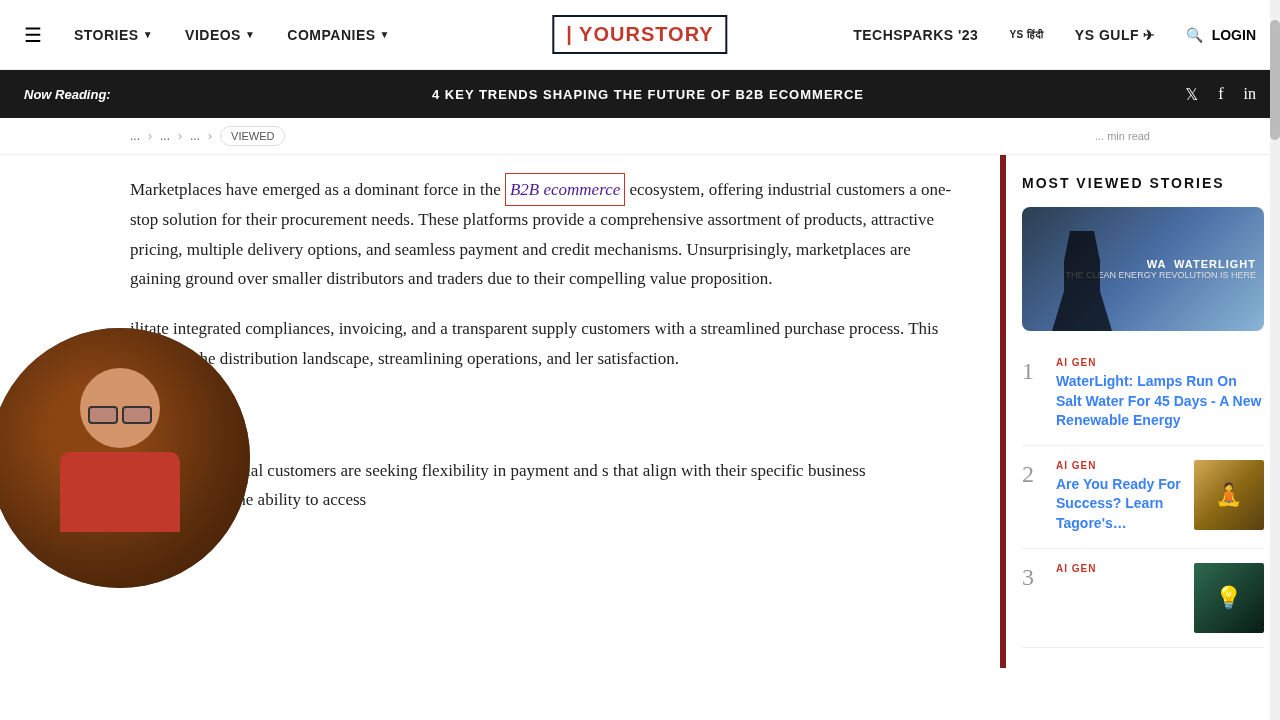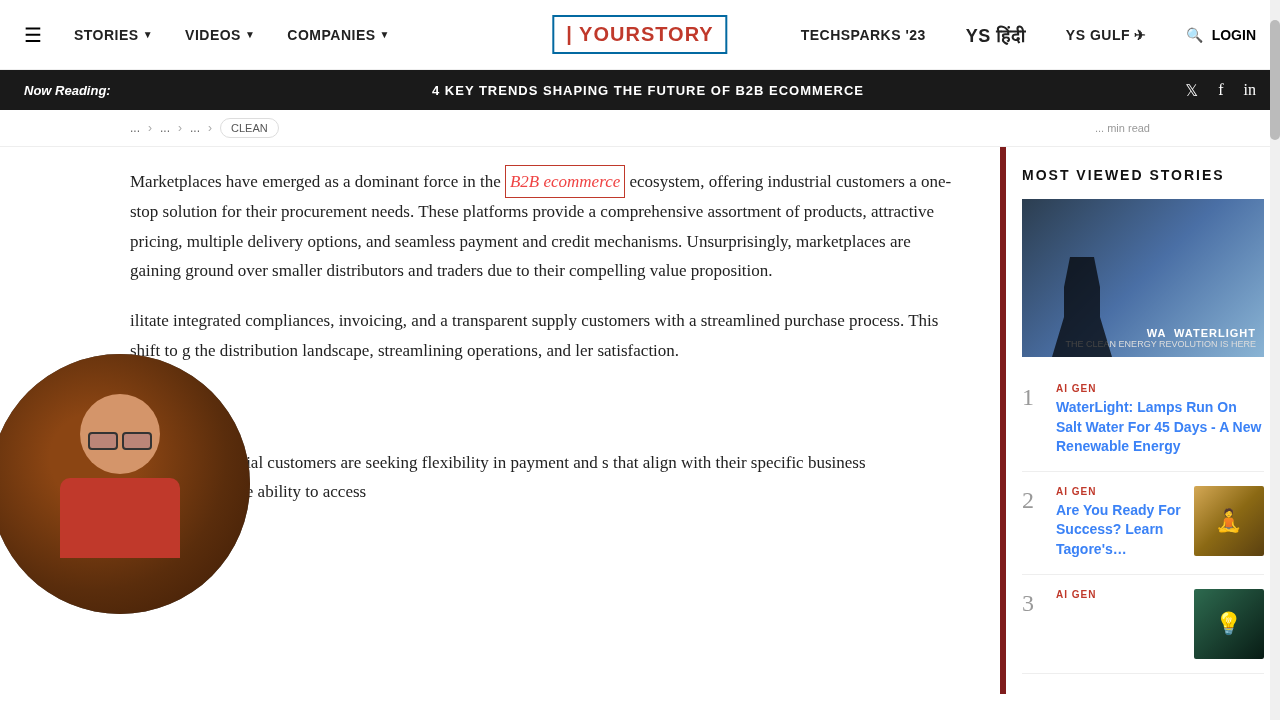"| YOURSTORY" .logo-box { border: 2px solid #0369a1 -> 2px solid #0f172a }
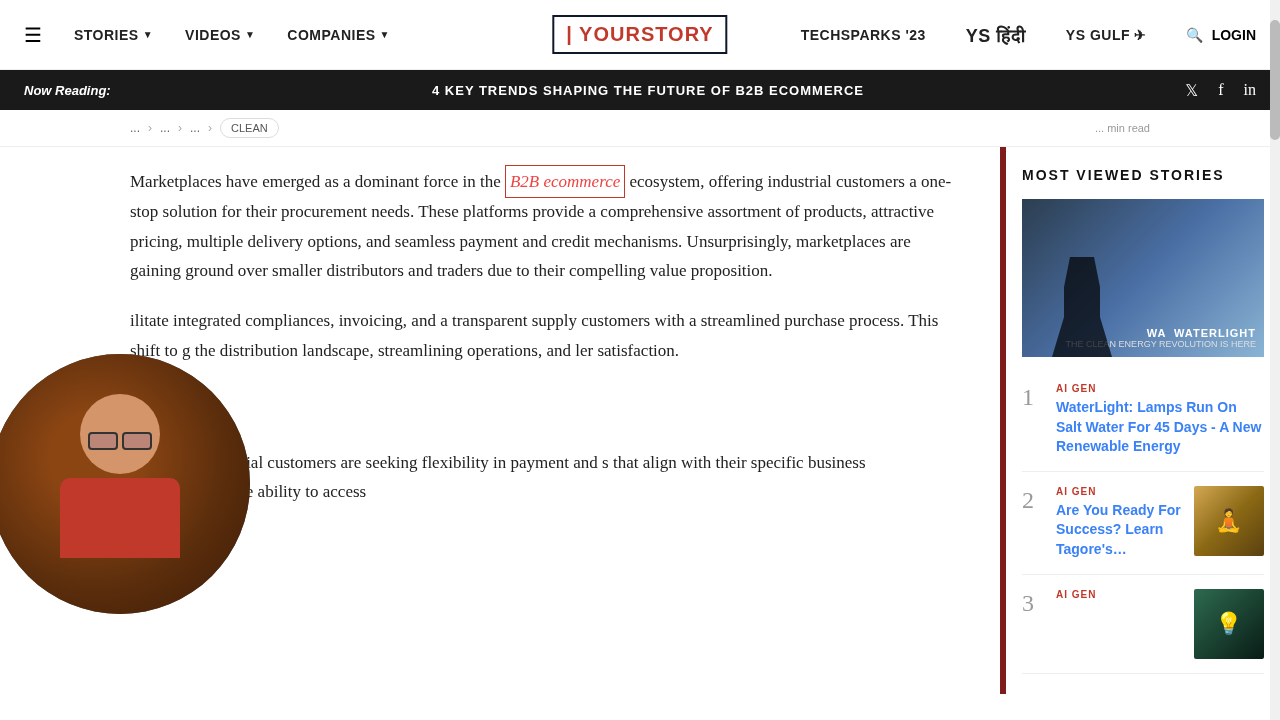"TECHSPARKS '23" .nav-right { align-items: center -> none; gap: 40px -> 31px }
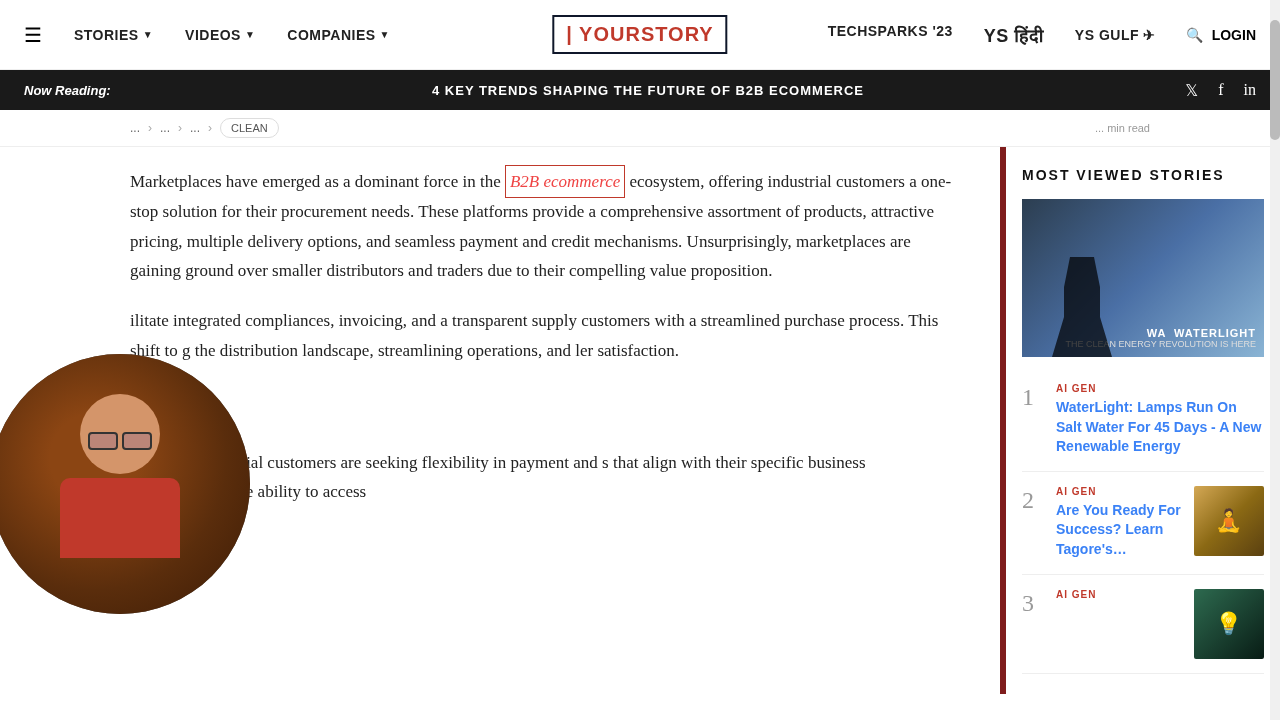"YS हिंदी" .ys-hindi { font-size: 18px -> 10px }
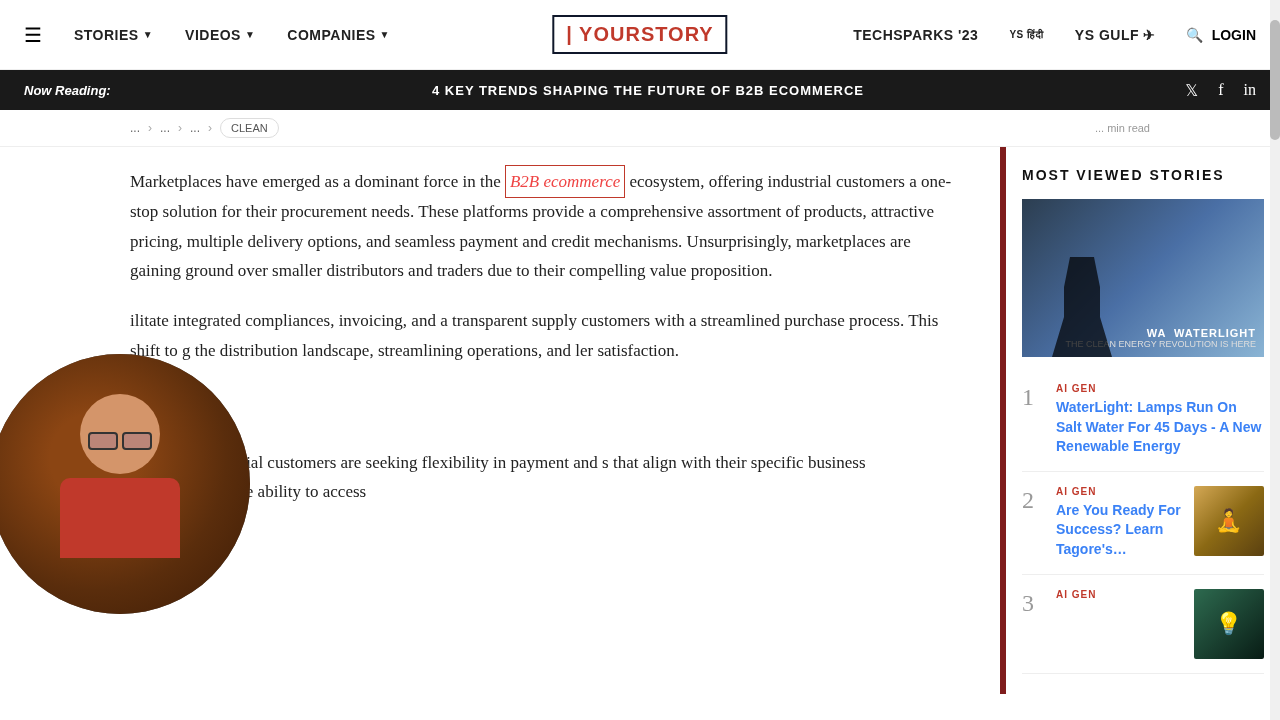"Now Reading:" .reading-bar { height: 40px -> 48px }
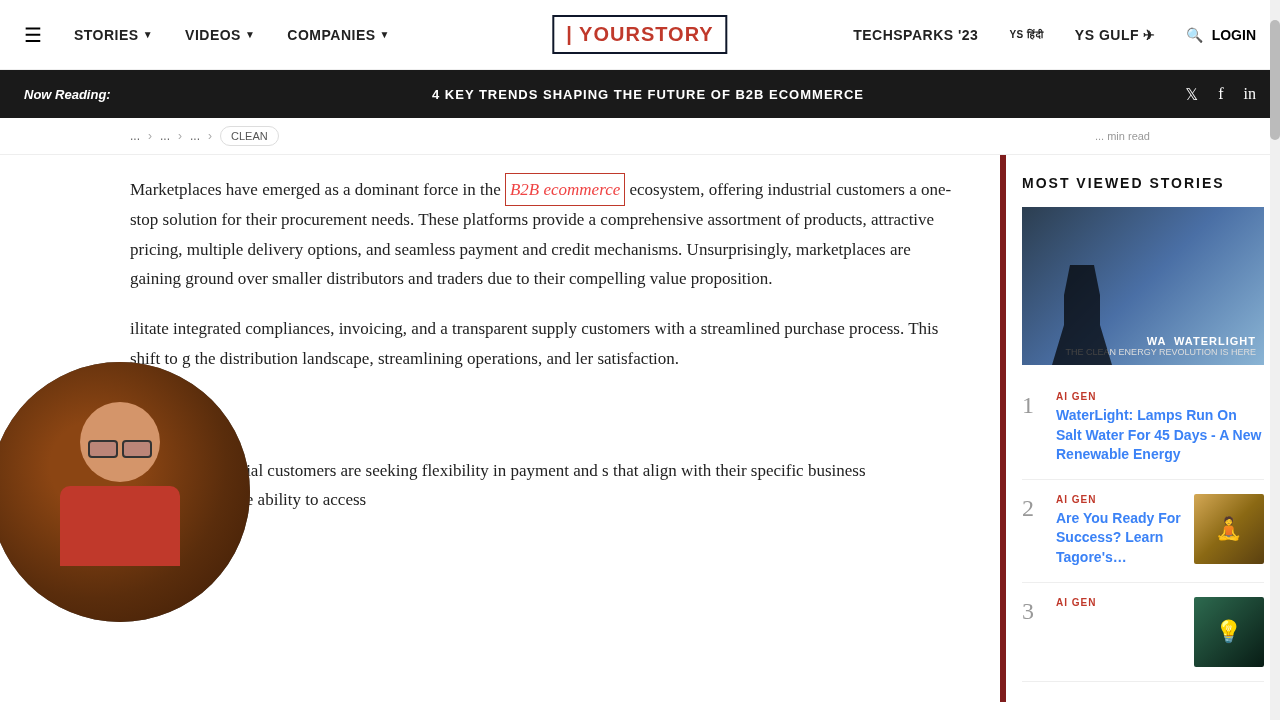"CLEAN" span.share-pill { text: CLEAN -> VIEWED }
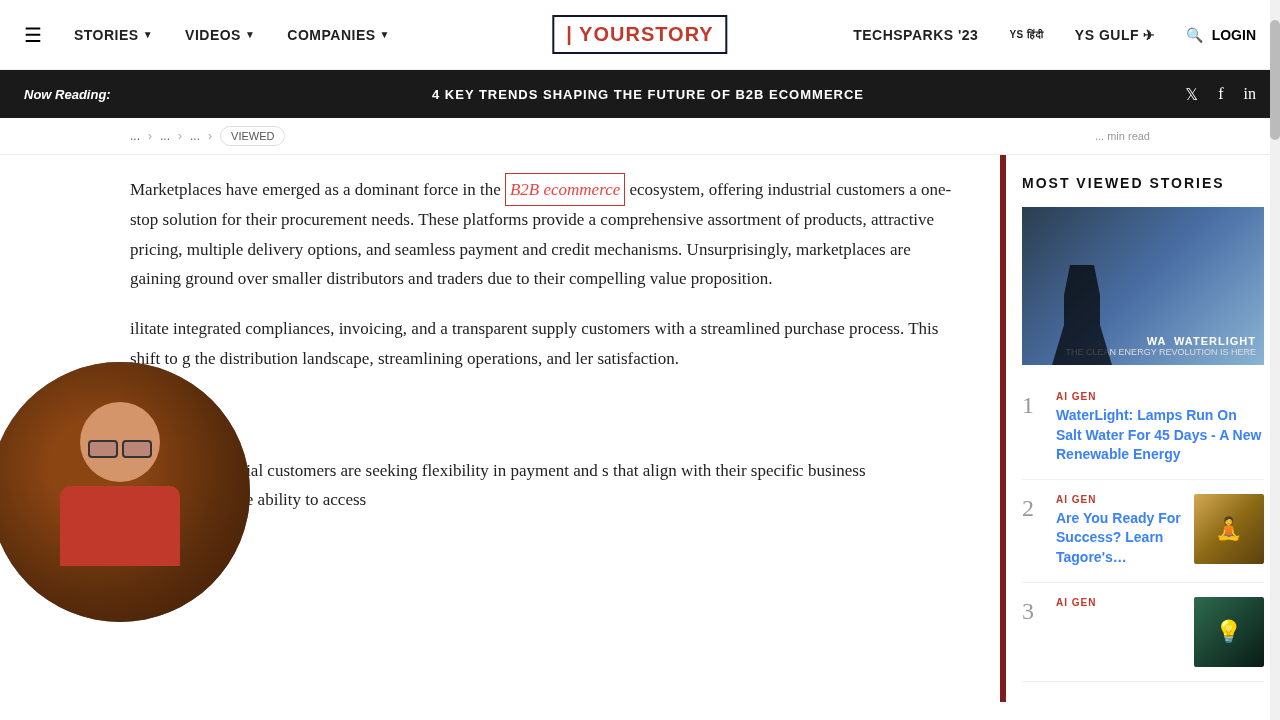"B2B ecommerce" .highlight-link { color: #ef4444 -> #4c1d95 }
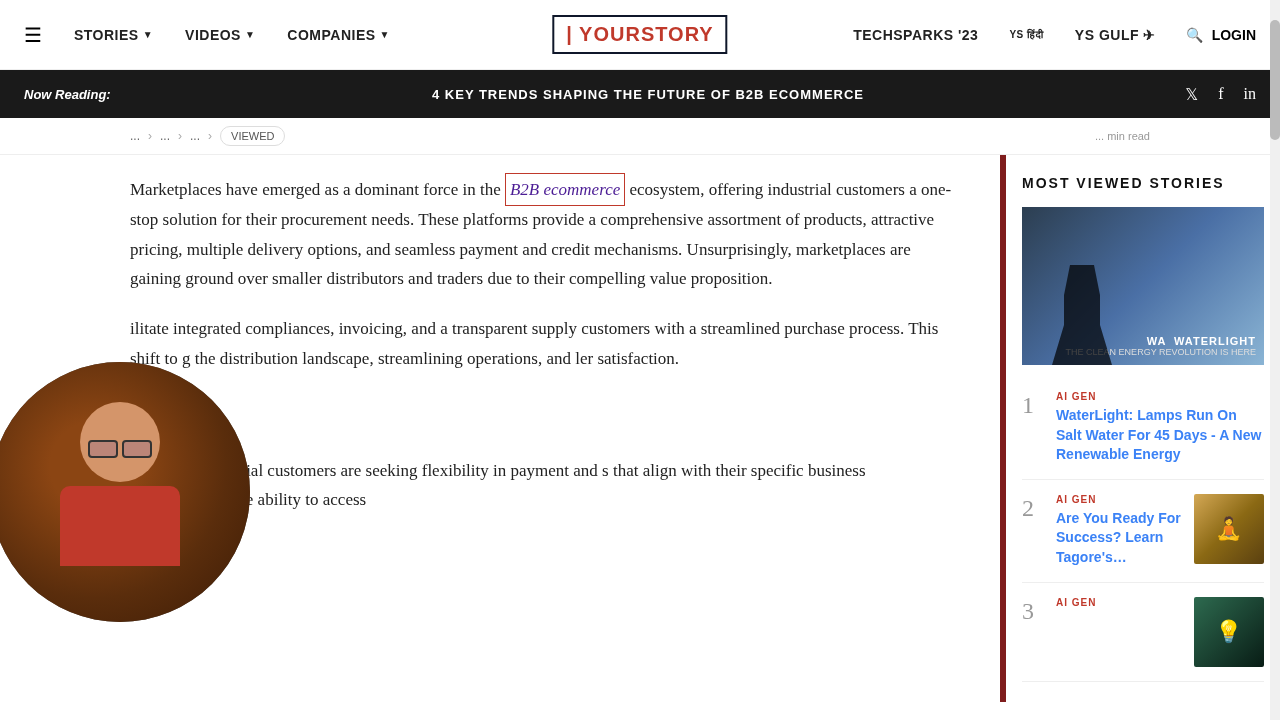"WA WATERLIGHT" .sidebar-featured-img { align-items: flex-end -> center; border-radius: 0 -> 8px; height: 158px -> 124px }
